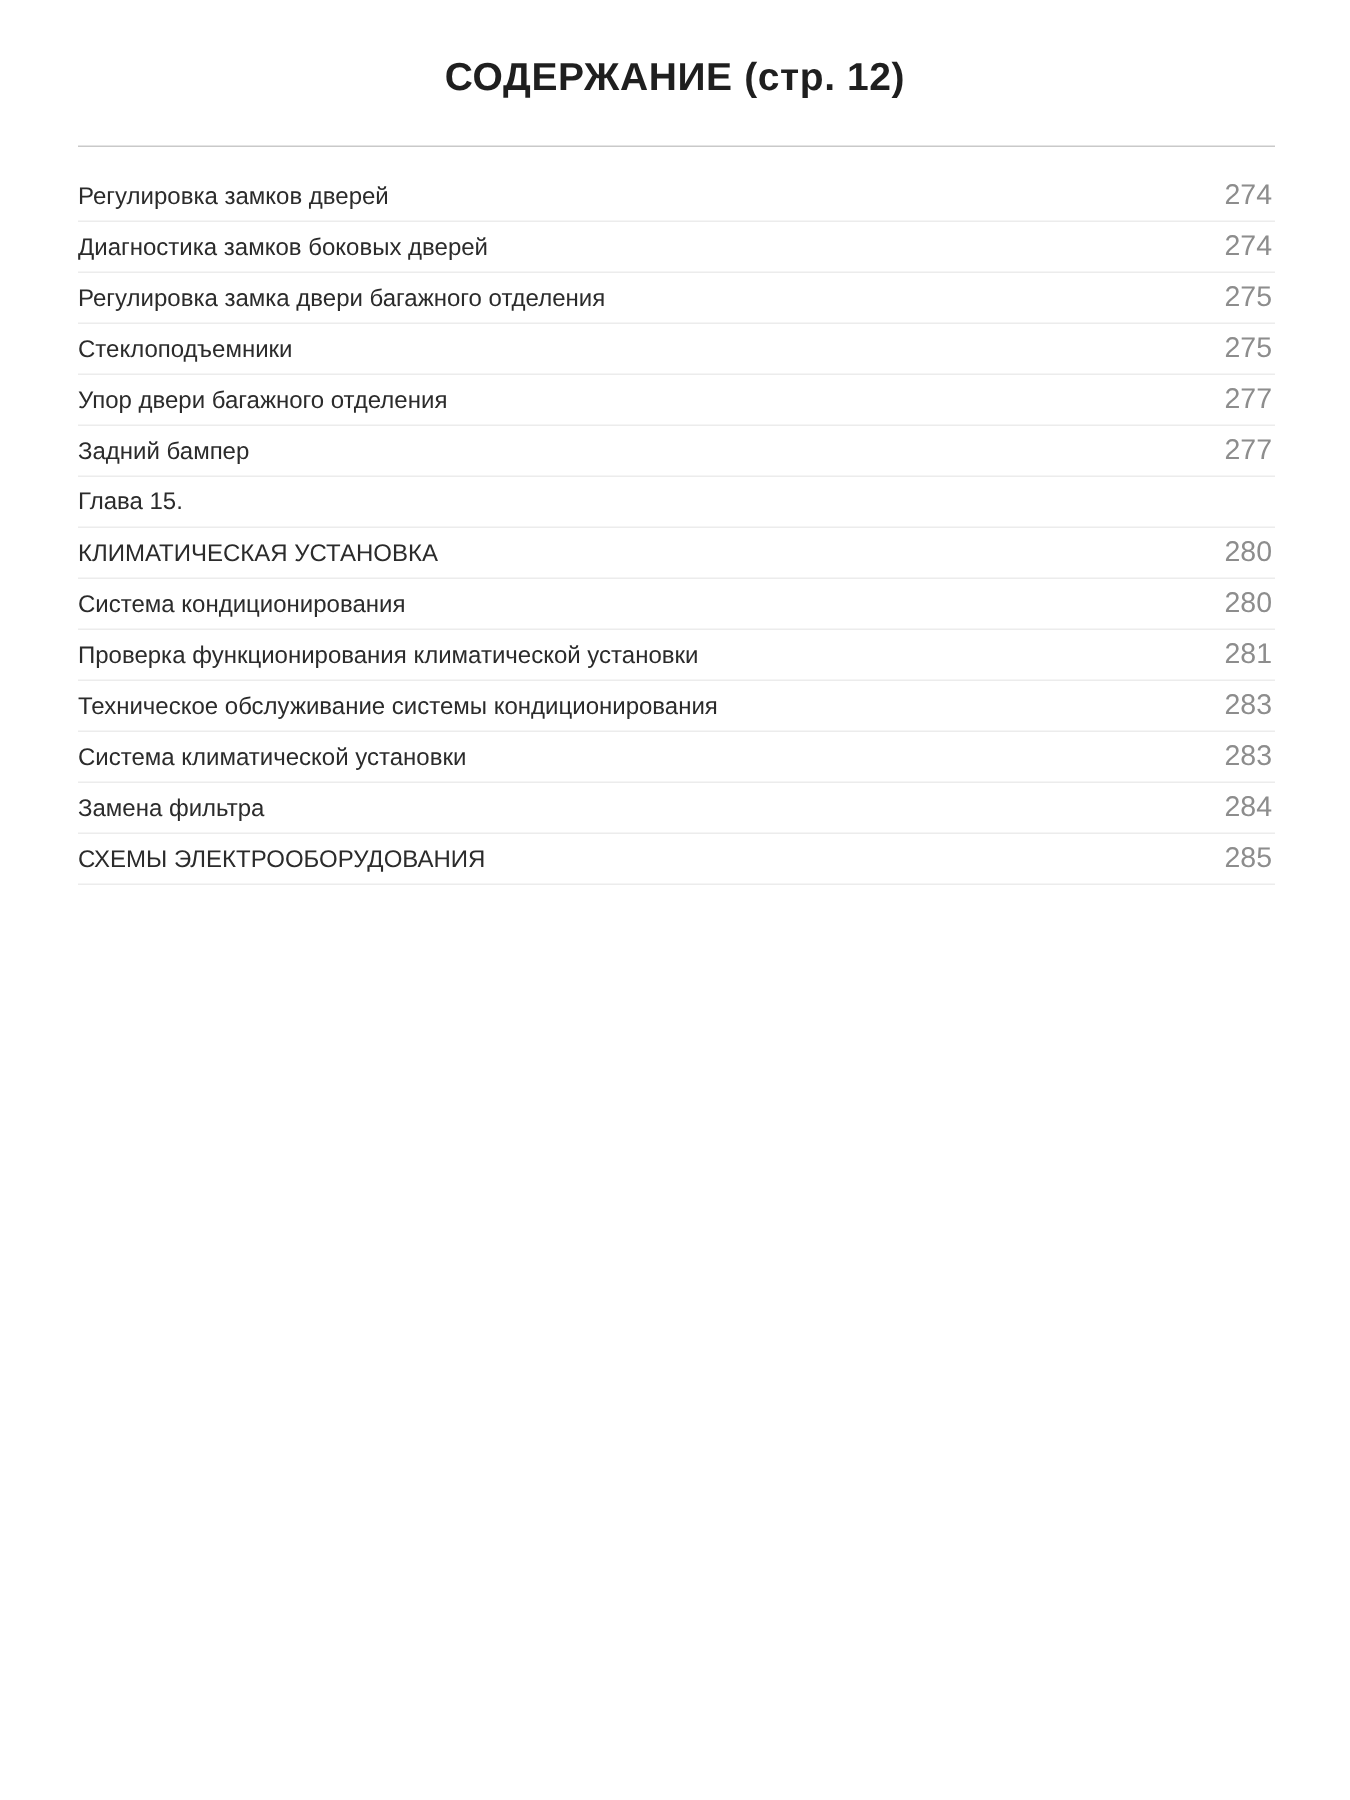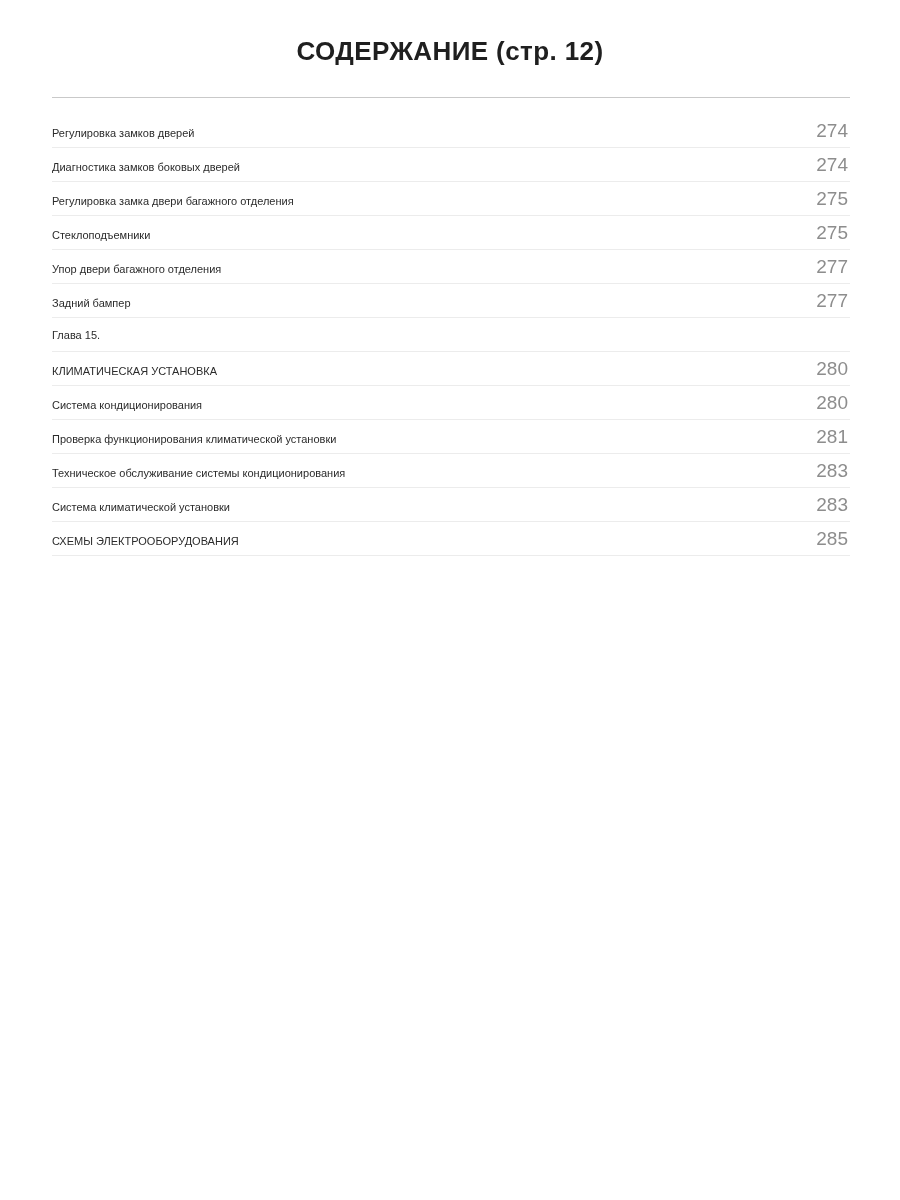"Регулировка замков дверей" .toc-label { font-size: 11px -> 16px }
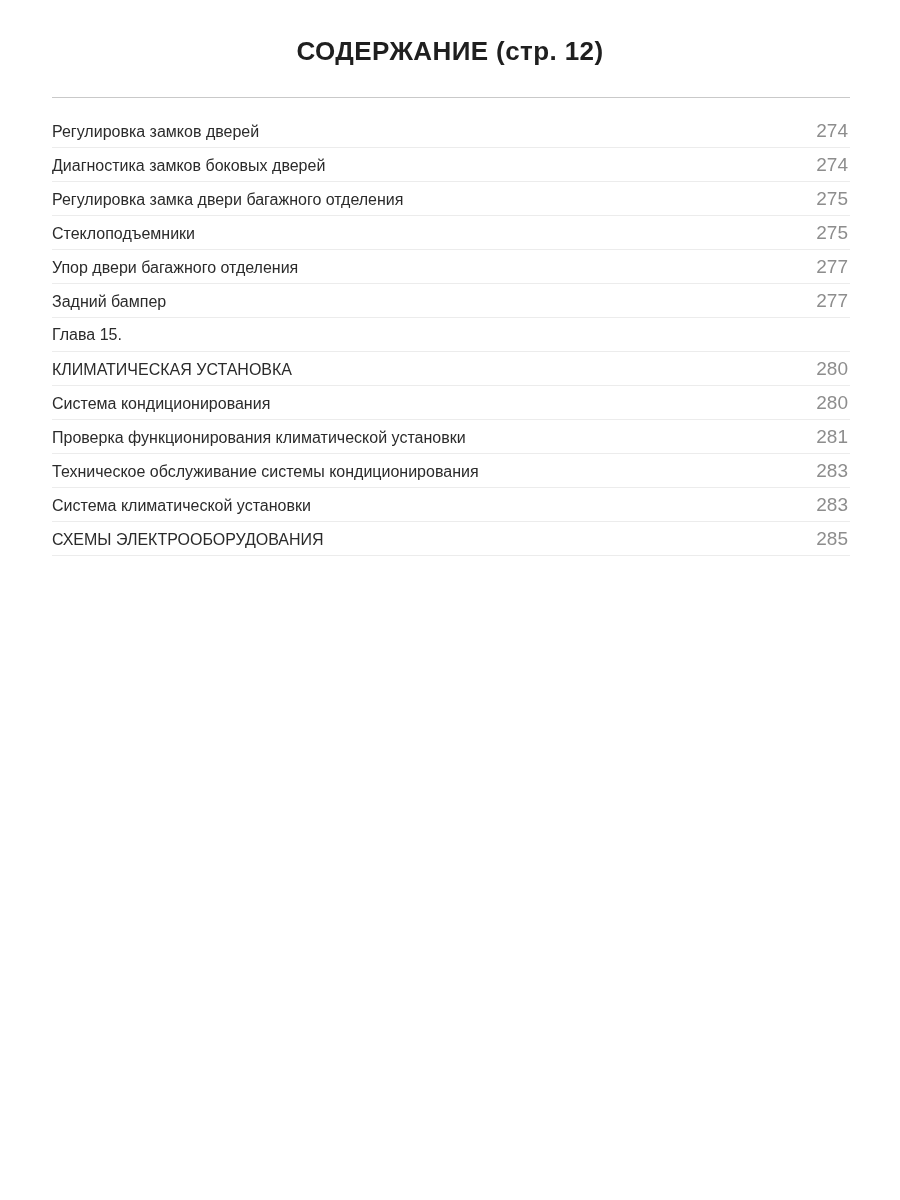"Замена фильтра" div.toc-row { html: none -> <div> <span>Замена фильтра</span> <span>284</span> </div> }
